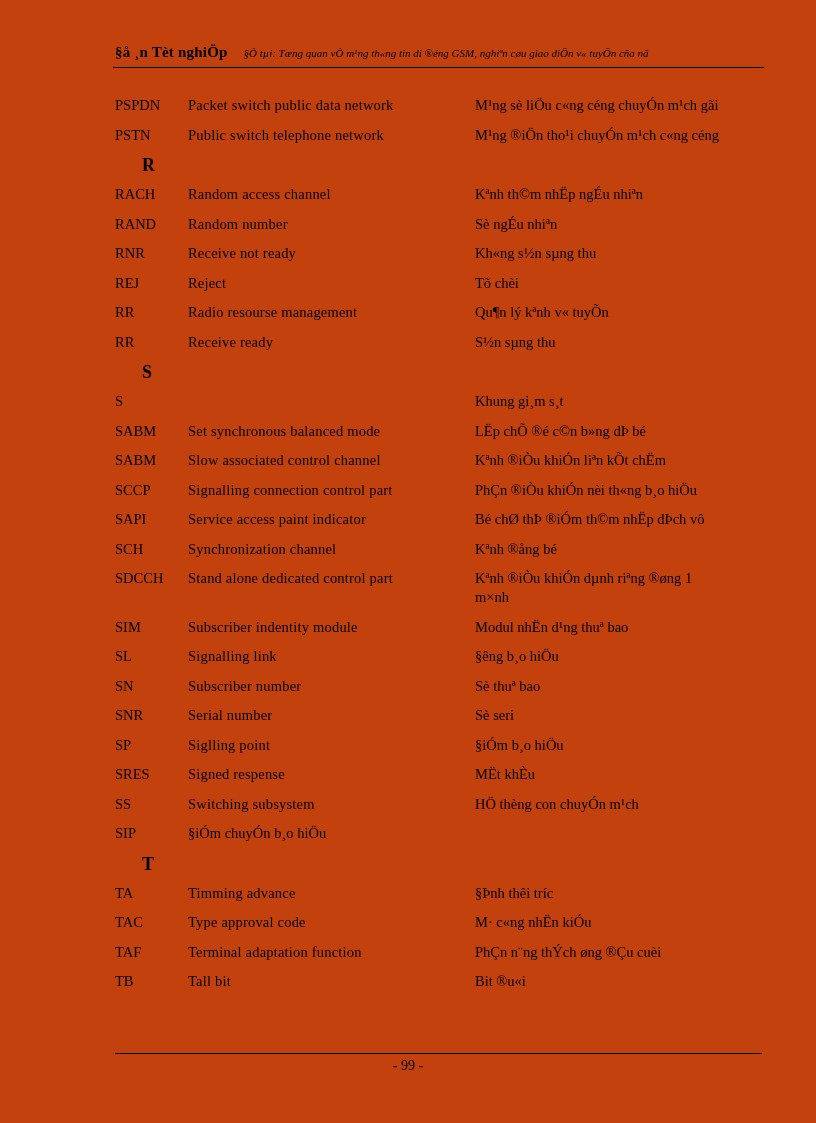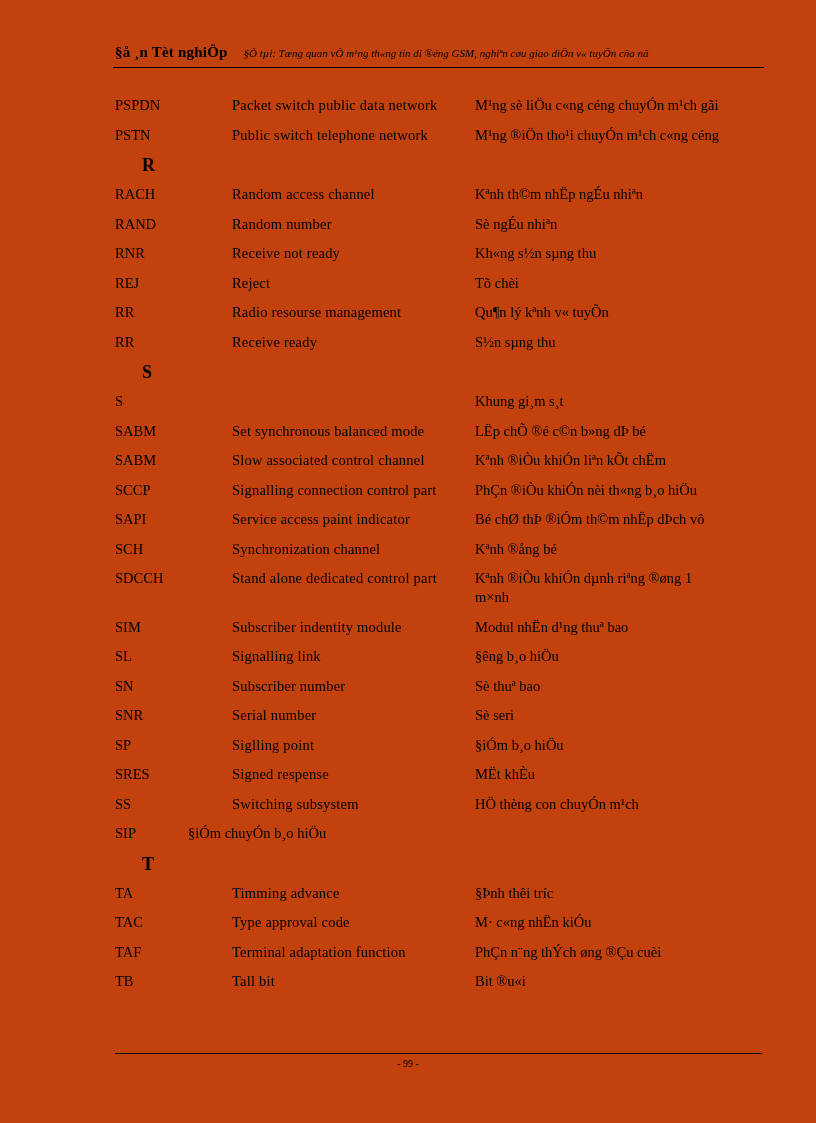"Packet switch public data network" .row.entry .eng { margin-left: 44px -> none }
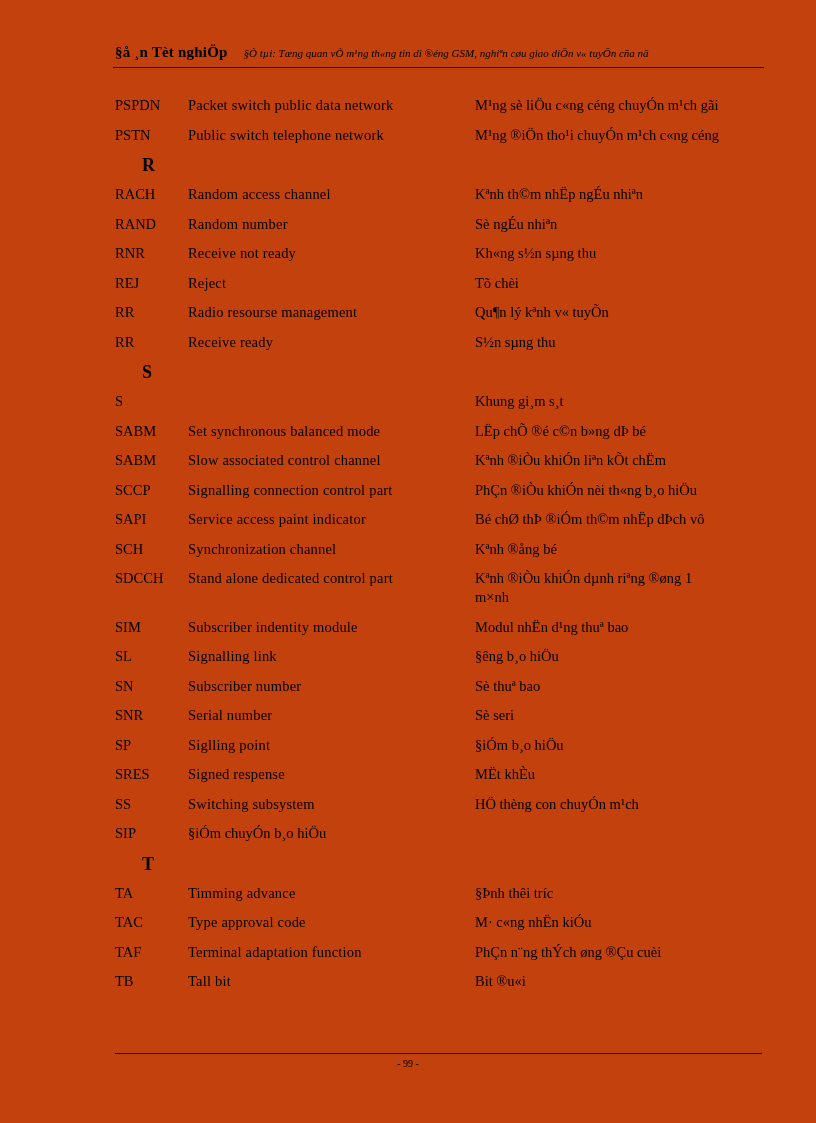"- 99 -" .page-number { font-size: 10px -> 14px }
